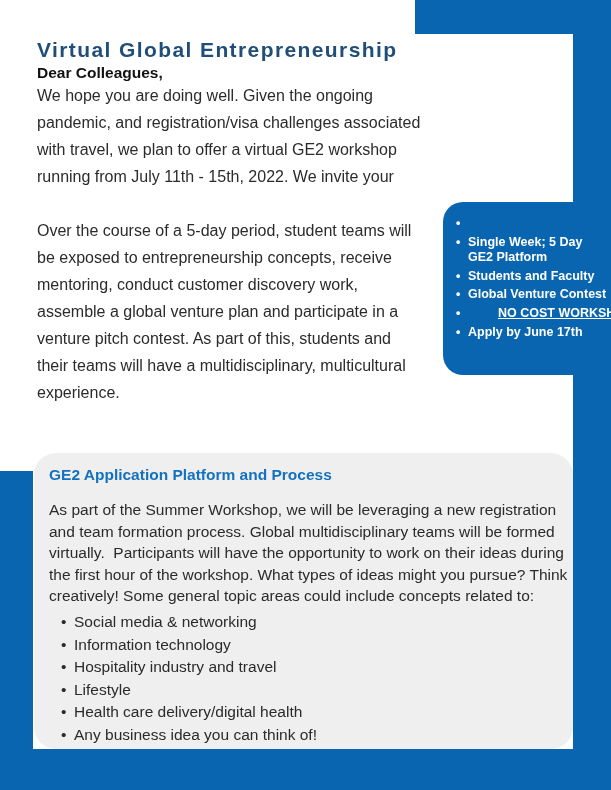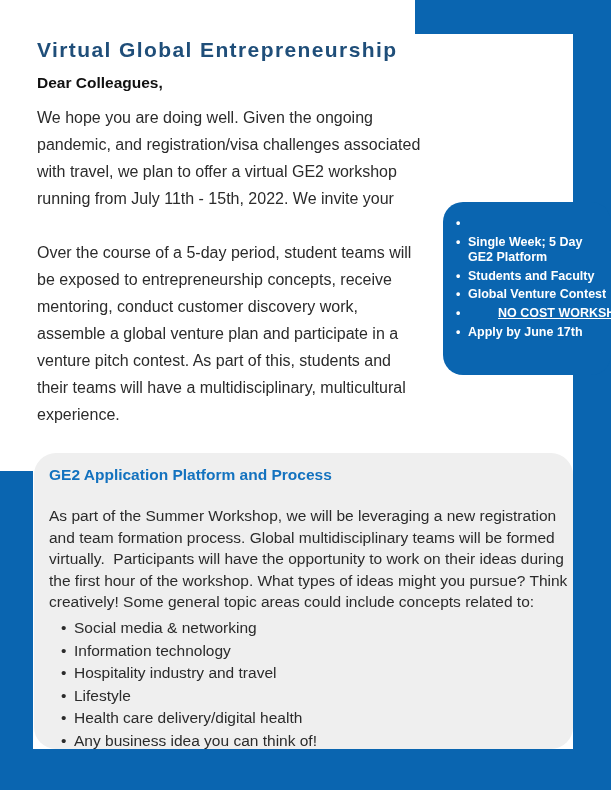"Dear Colleagues," #salutation { margin-top: 10px -> none }
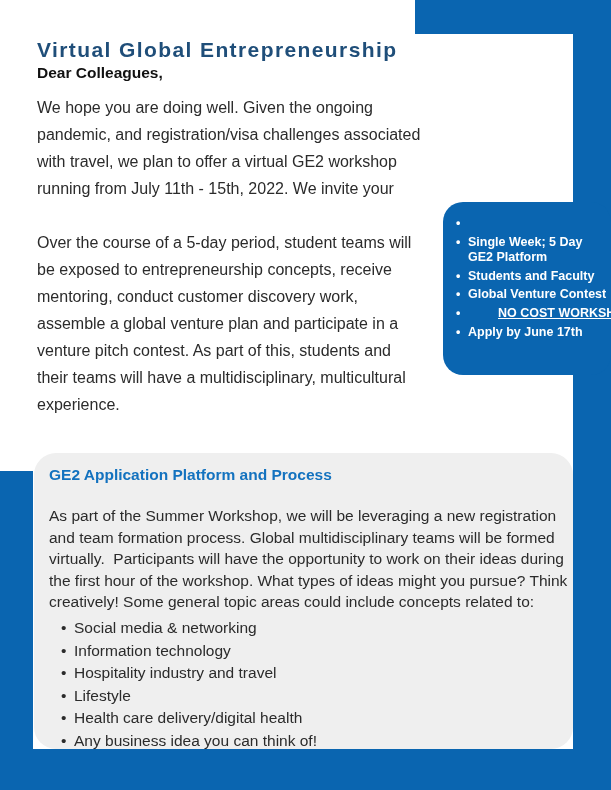"We hope you are doing" #paragraph-1 { margin-top: 12px -> none }
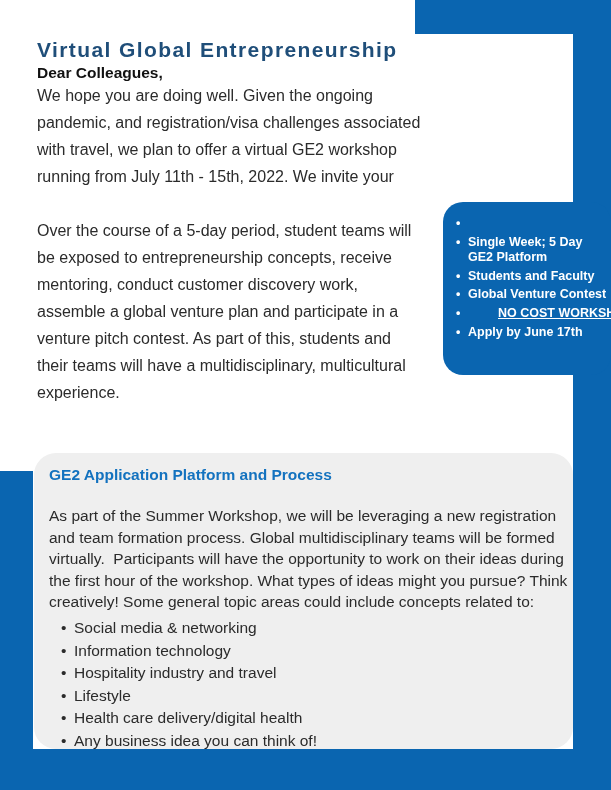"As part of the Summer" #application-body { margin-top: 20px -> 14px }
